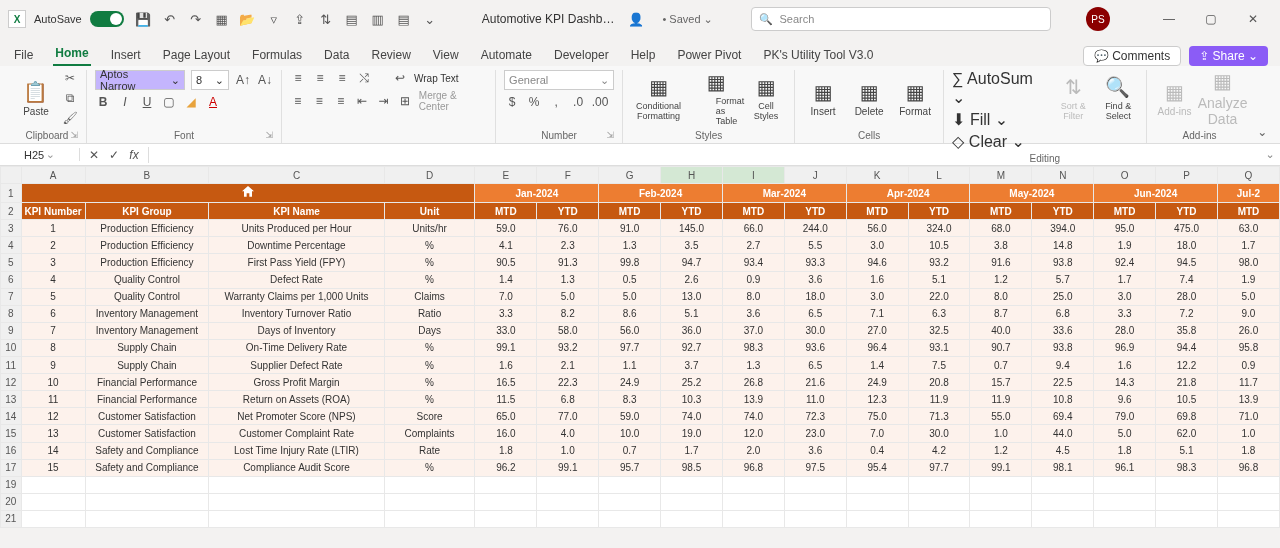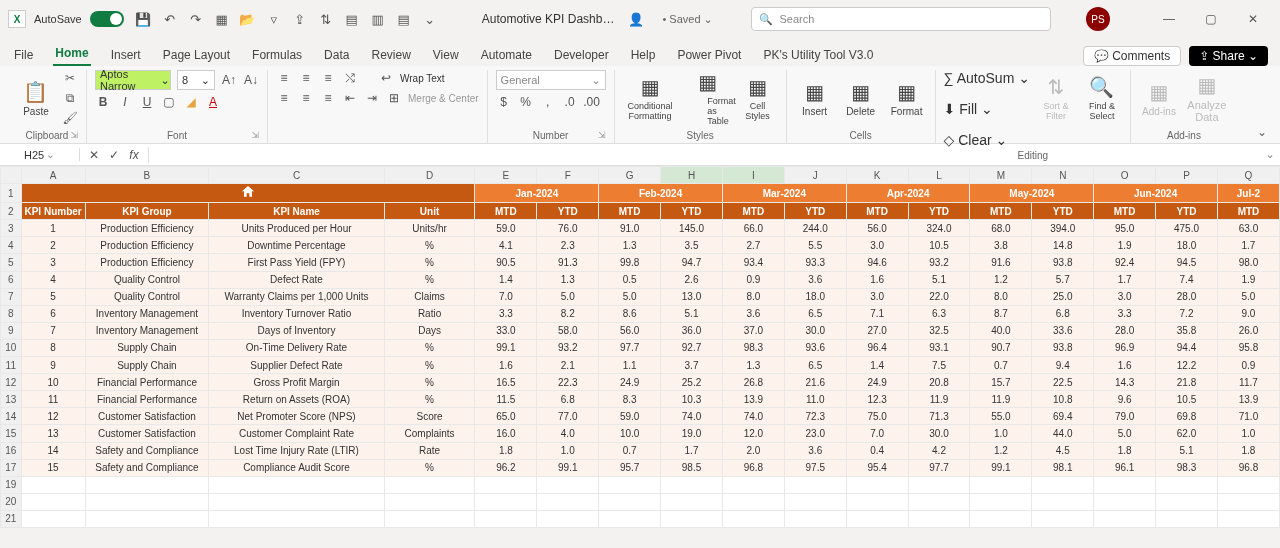"⇪ Share ⌄" .share-btn { background: #000000 -> #8b5cf6 }
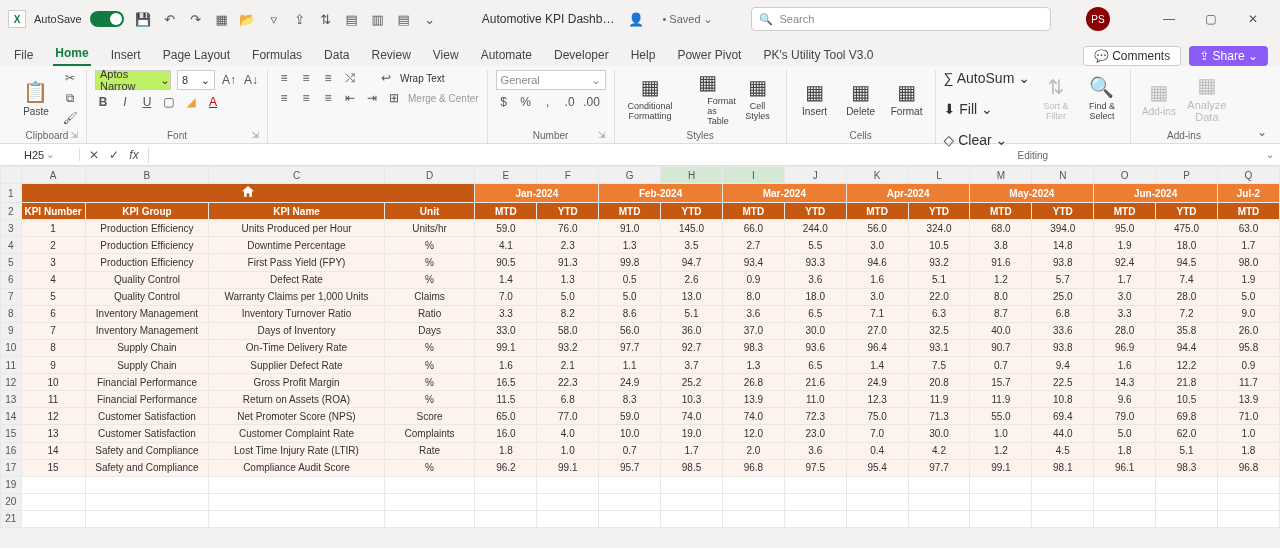"Aptos Narrow" .font-name { background: #bef264 -> #c4b5fd; width: 76px -> 90px }
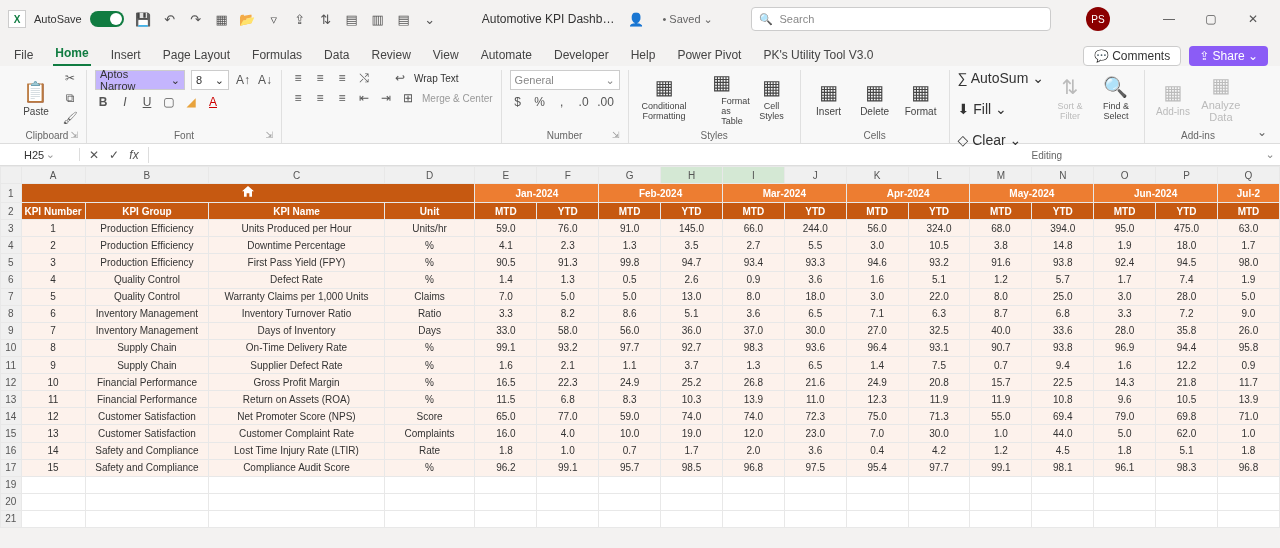"∑ AutoSum ⌄" div.mini-col { font-size: 14px -> 16px; gap: 15px -> 3px }
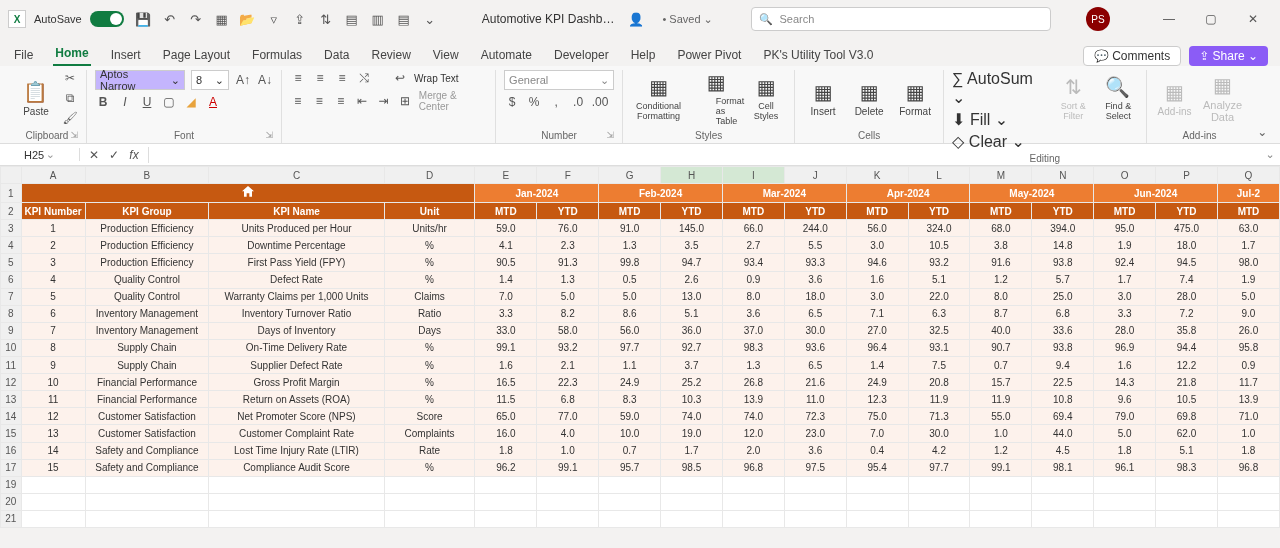"Analyze Data" span { font-size: 11px -> 14px }
